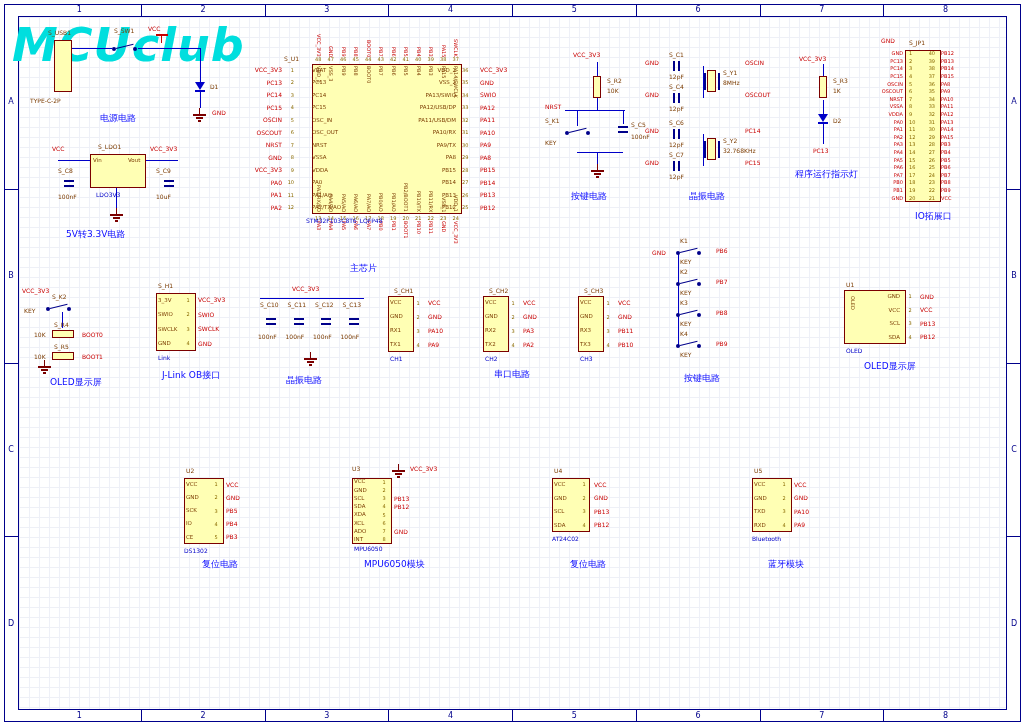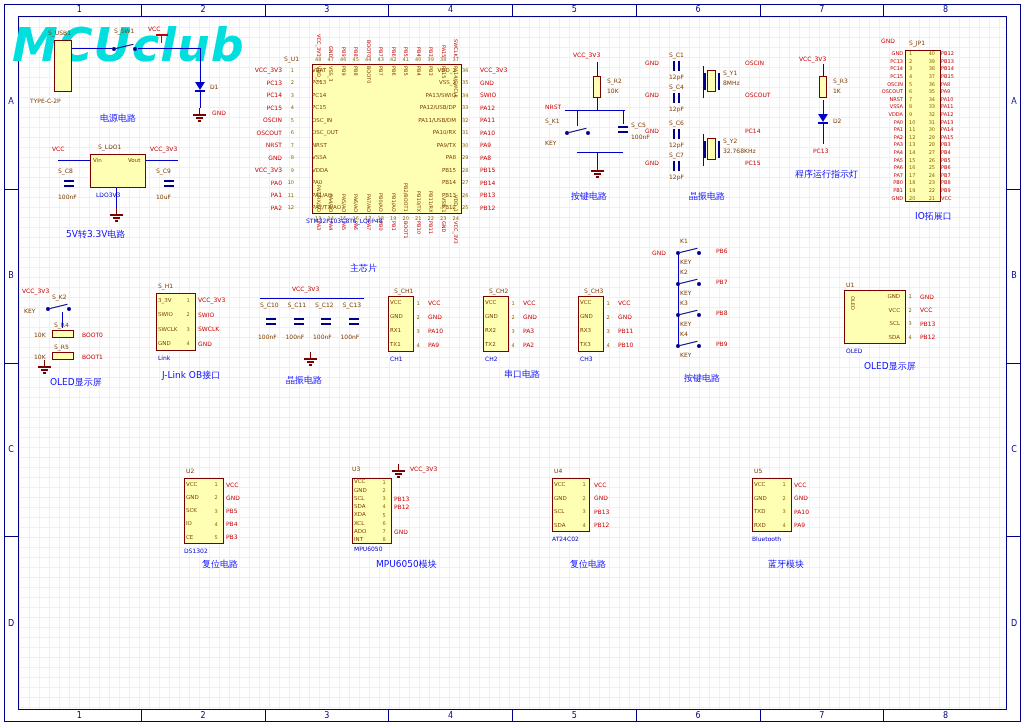"串口电路" span.t { left: 116px -> 106px }
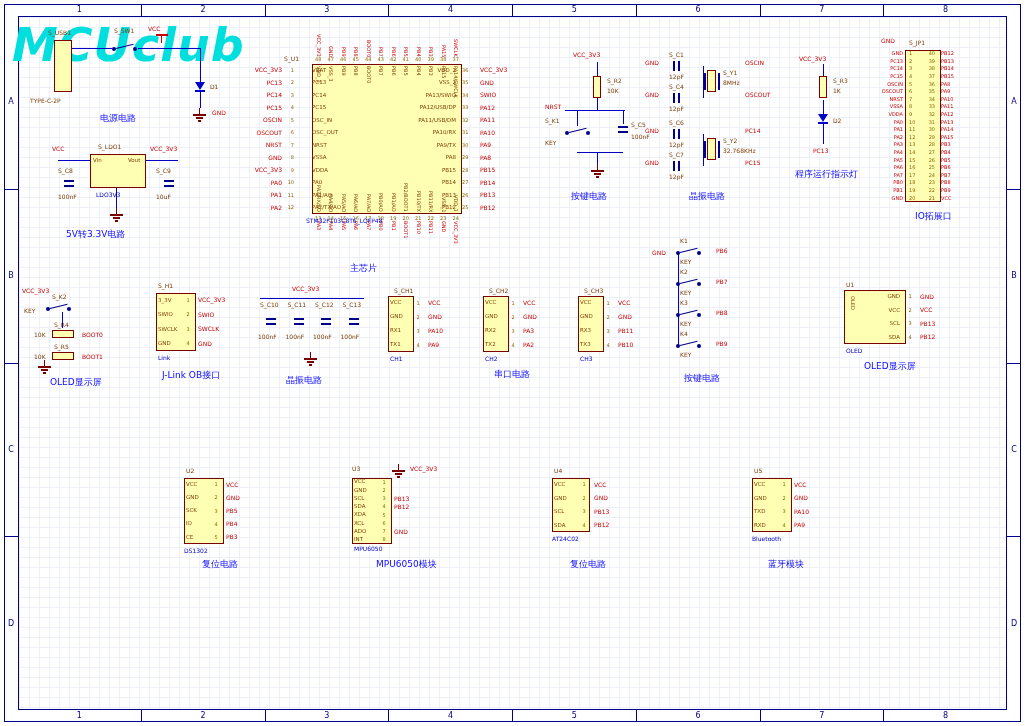"MPU6050模块" span.t { left: 28px -> 16px }
